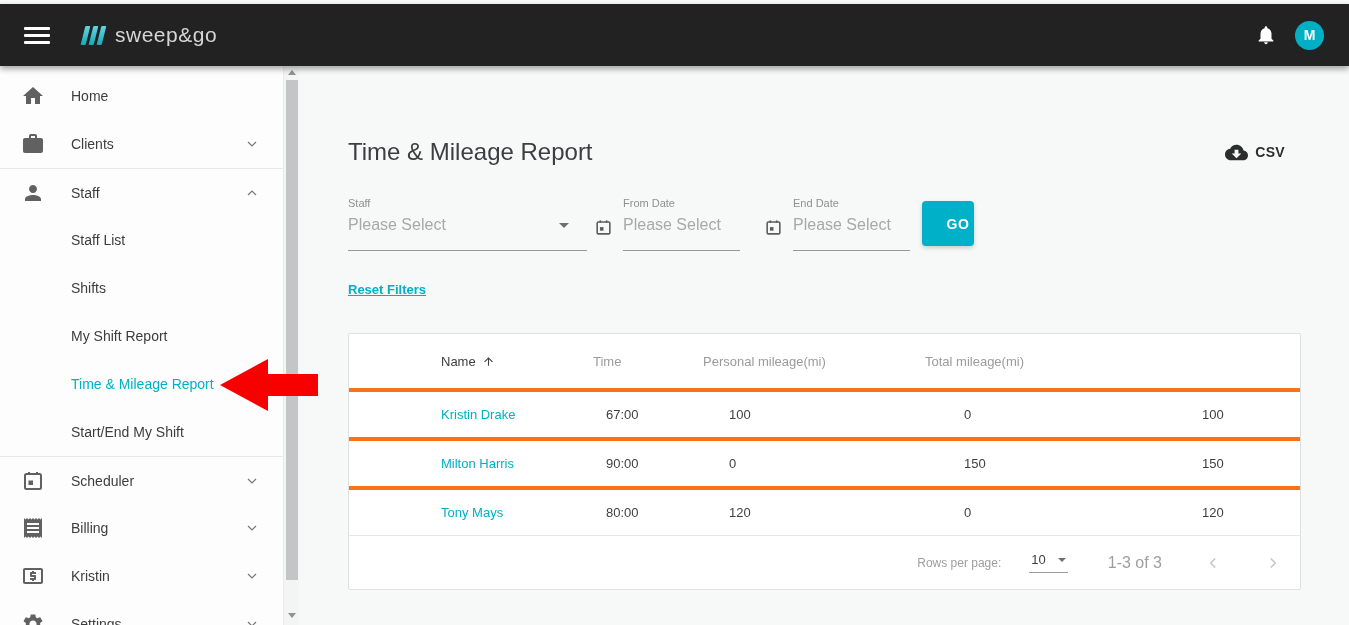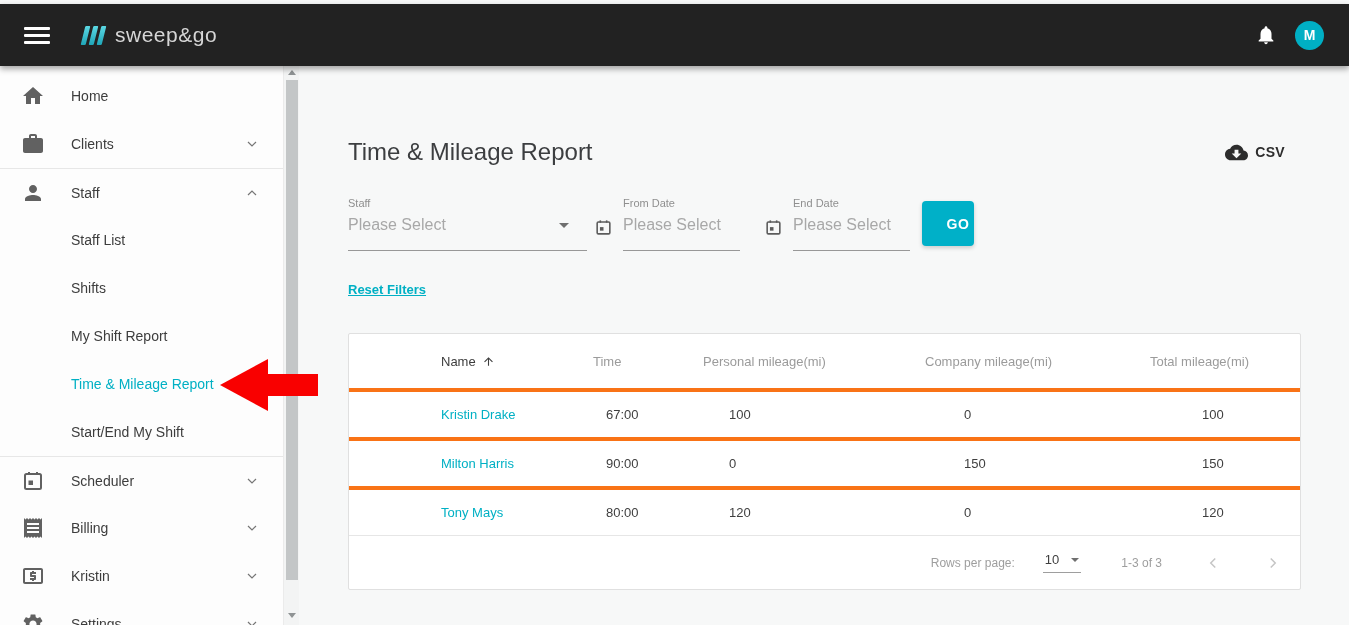"Company mileage(mi)" div.th { html: <div>Company mileage(mi)</div> -> none }
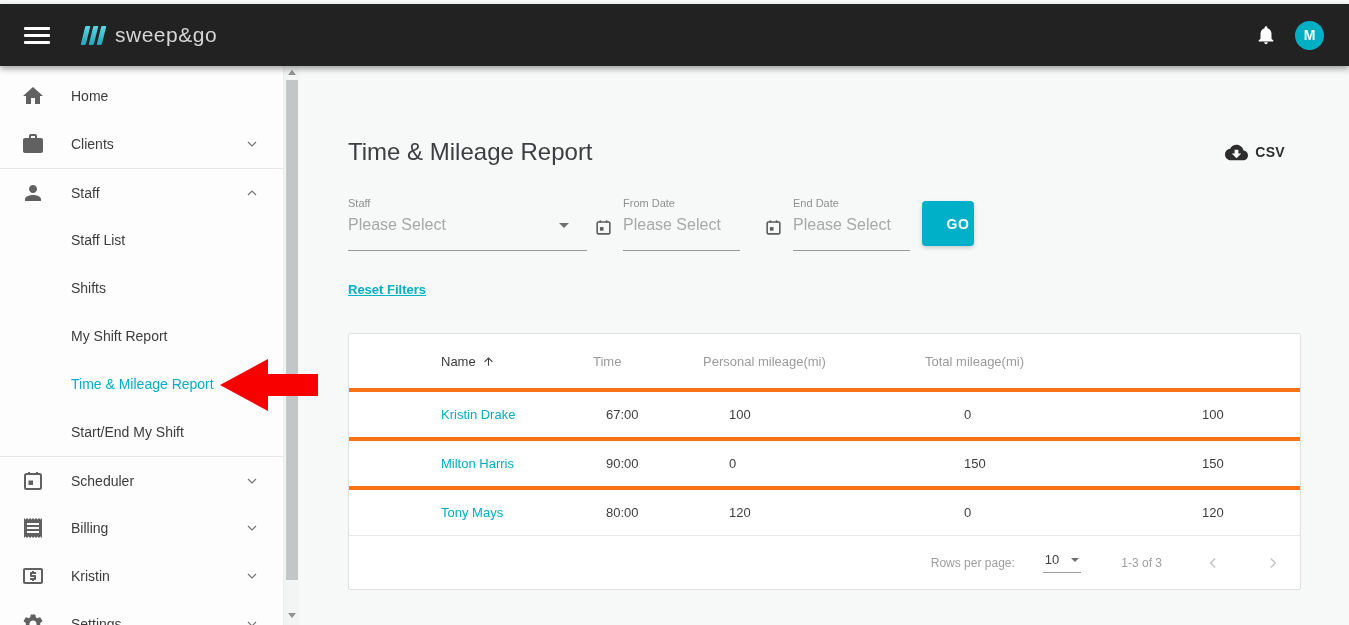"1-3 of 3" .range-label { font-size: 12px -> 16px }
